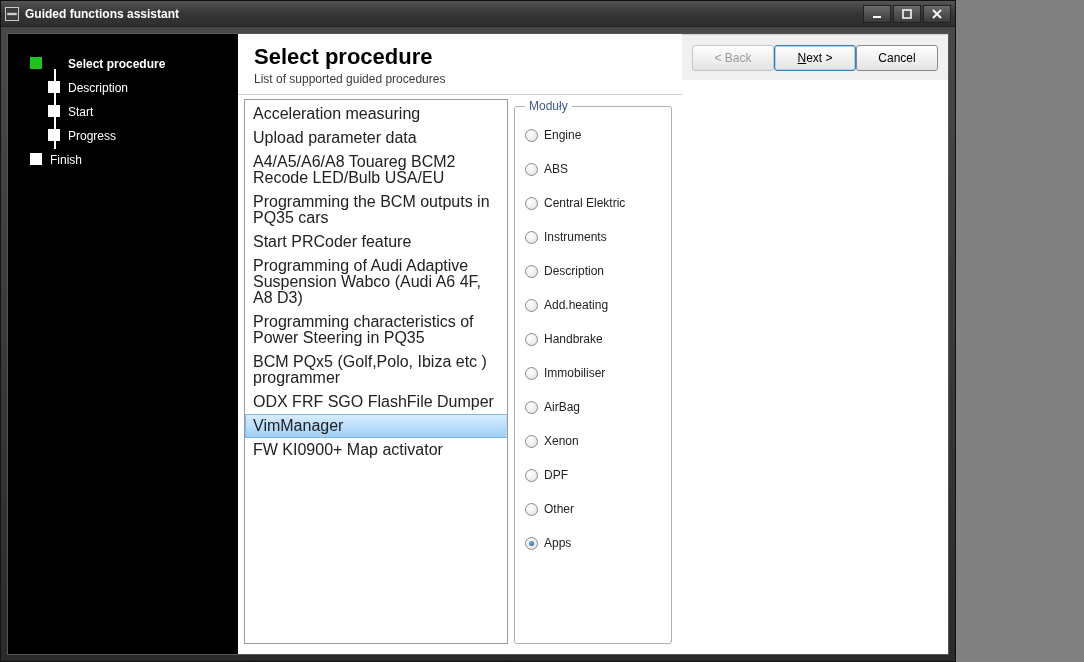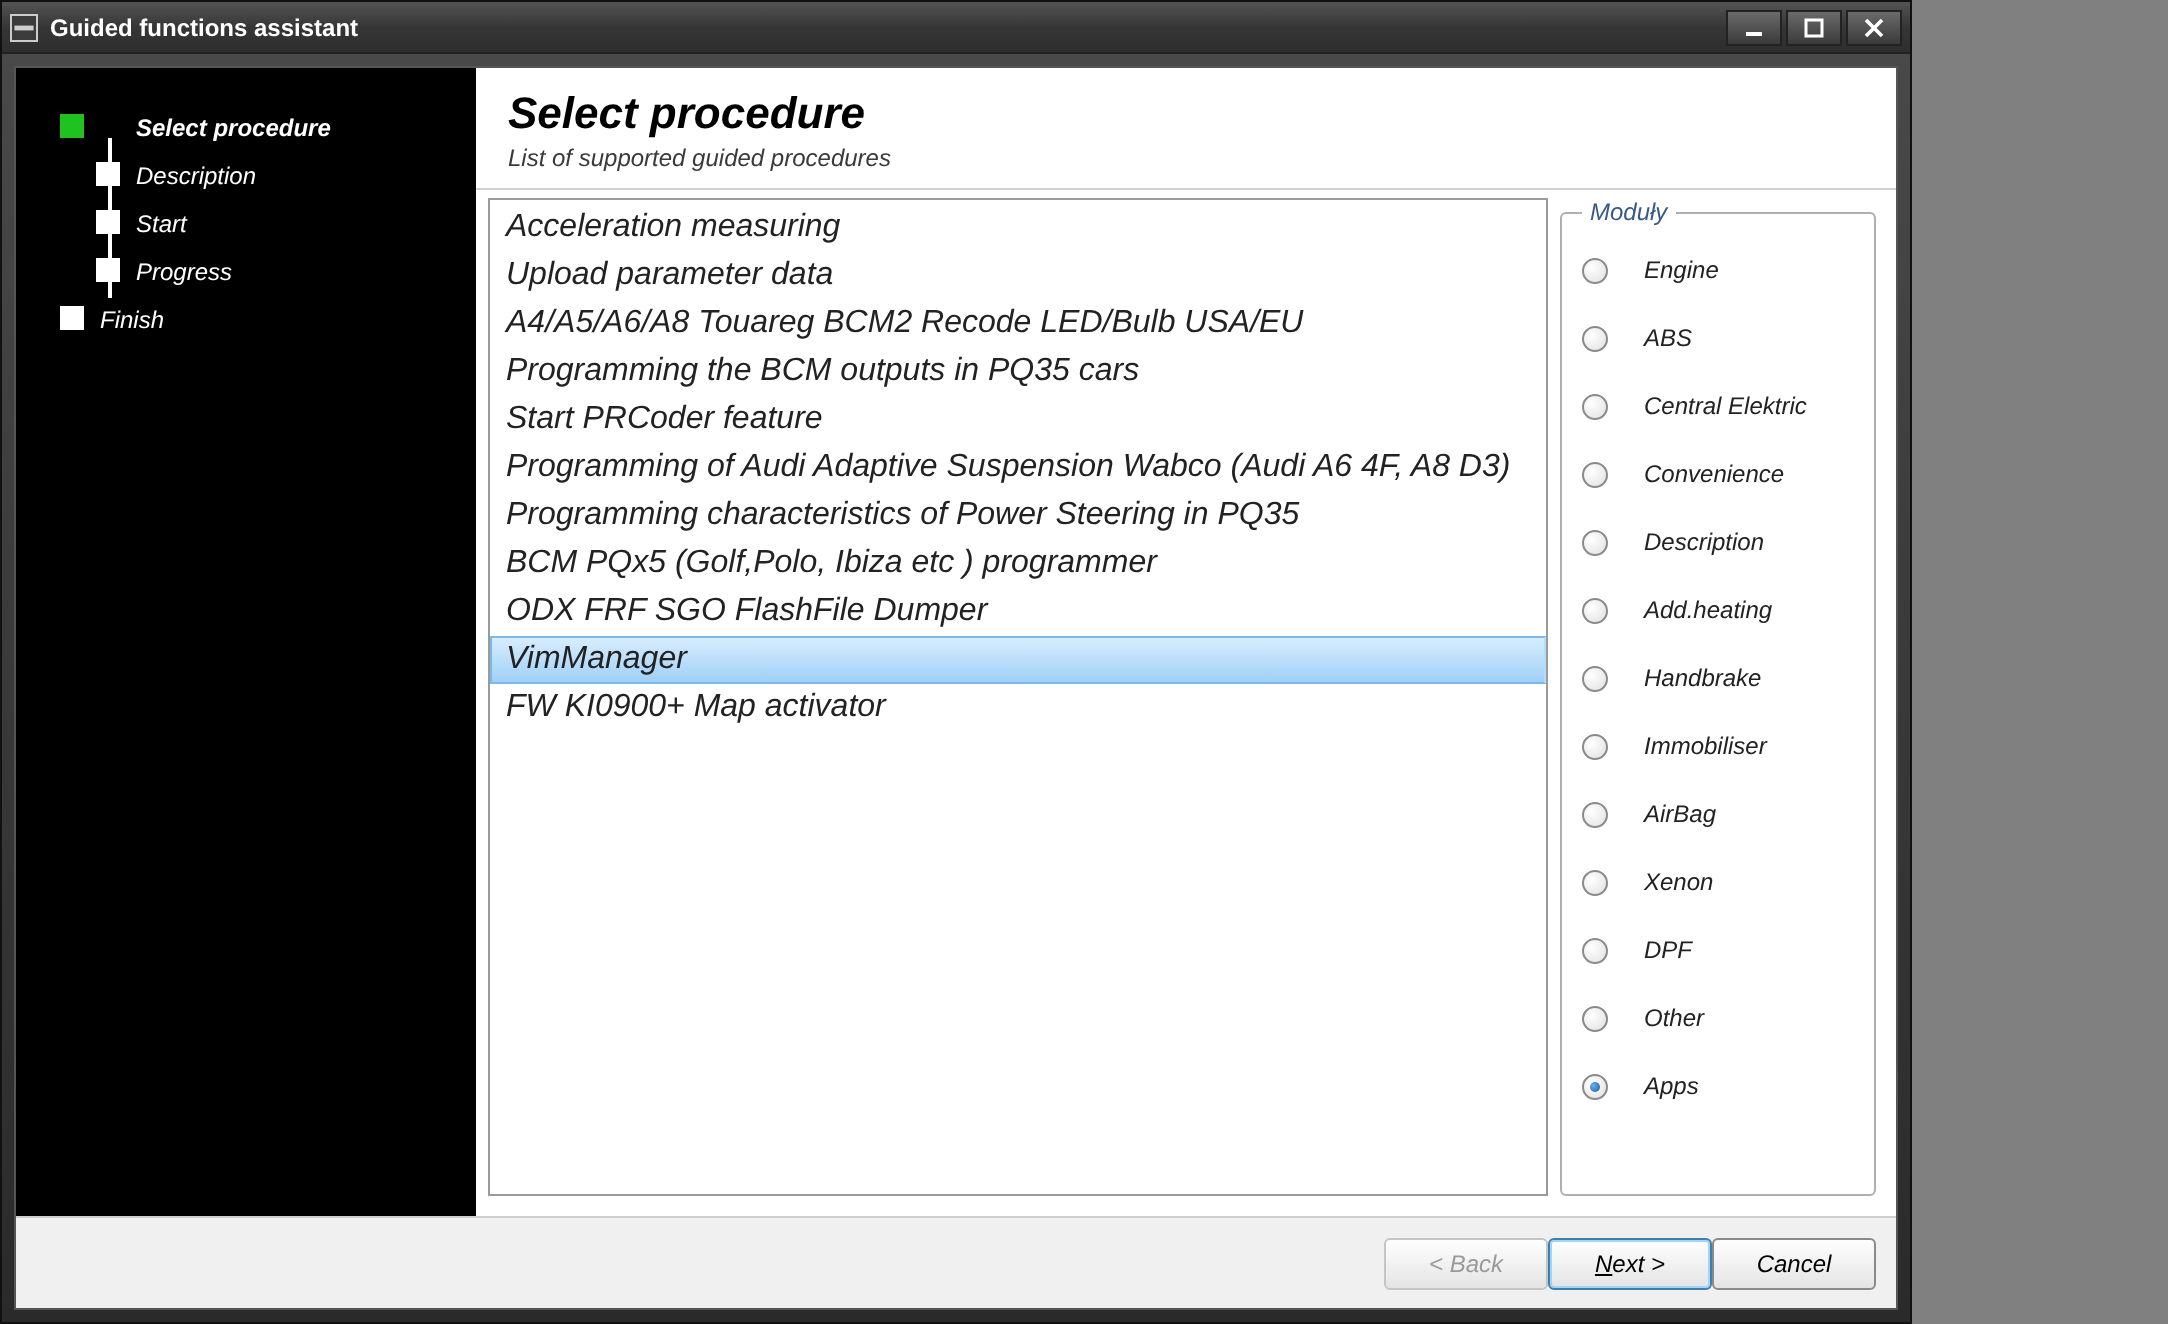"Select procedure" .content { flex-direction: column -> row; font-style: italic -> none }
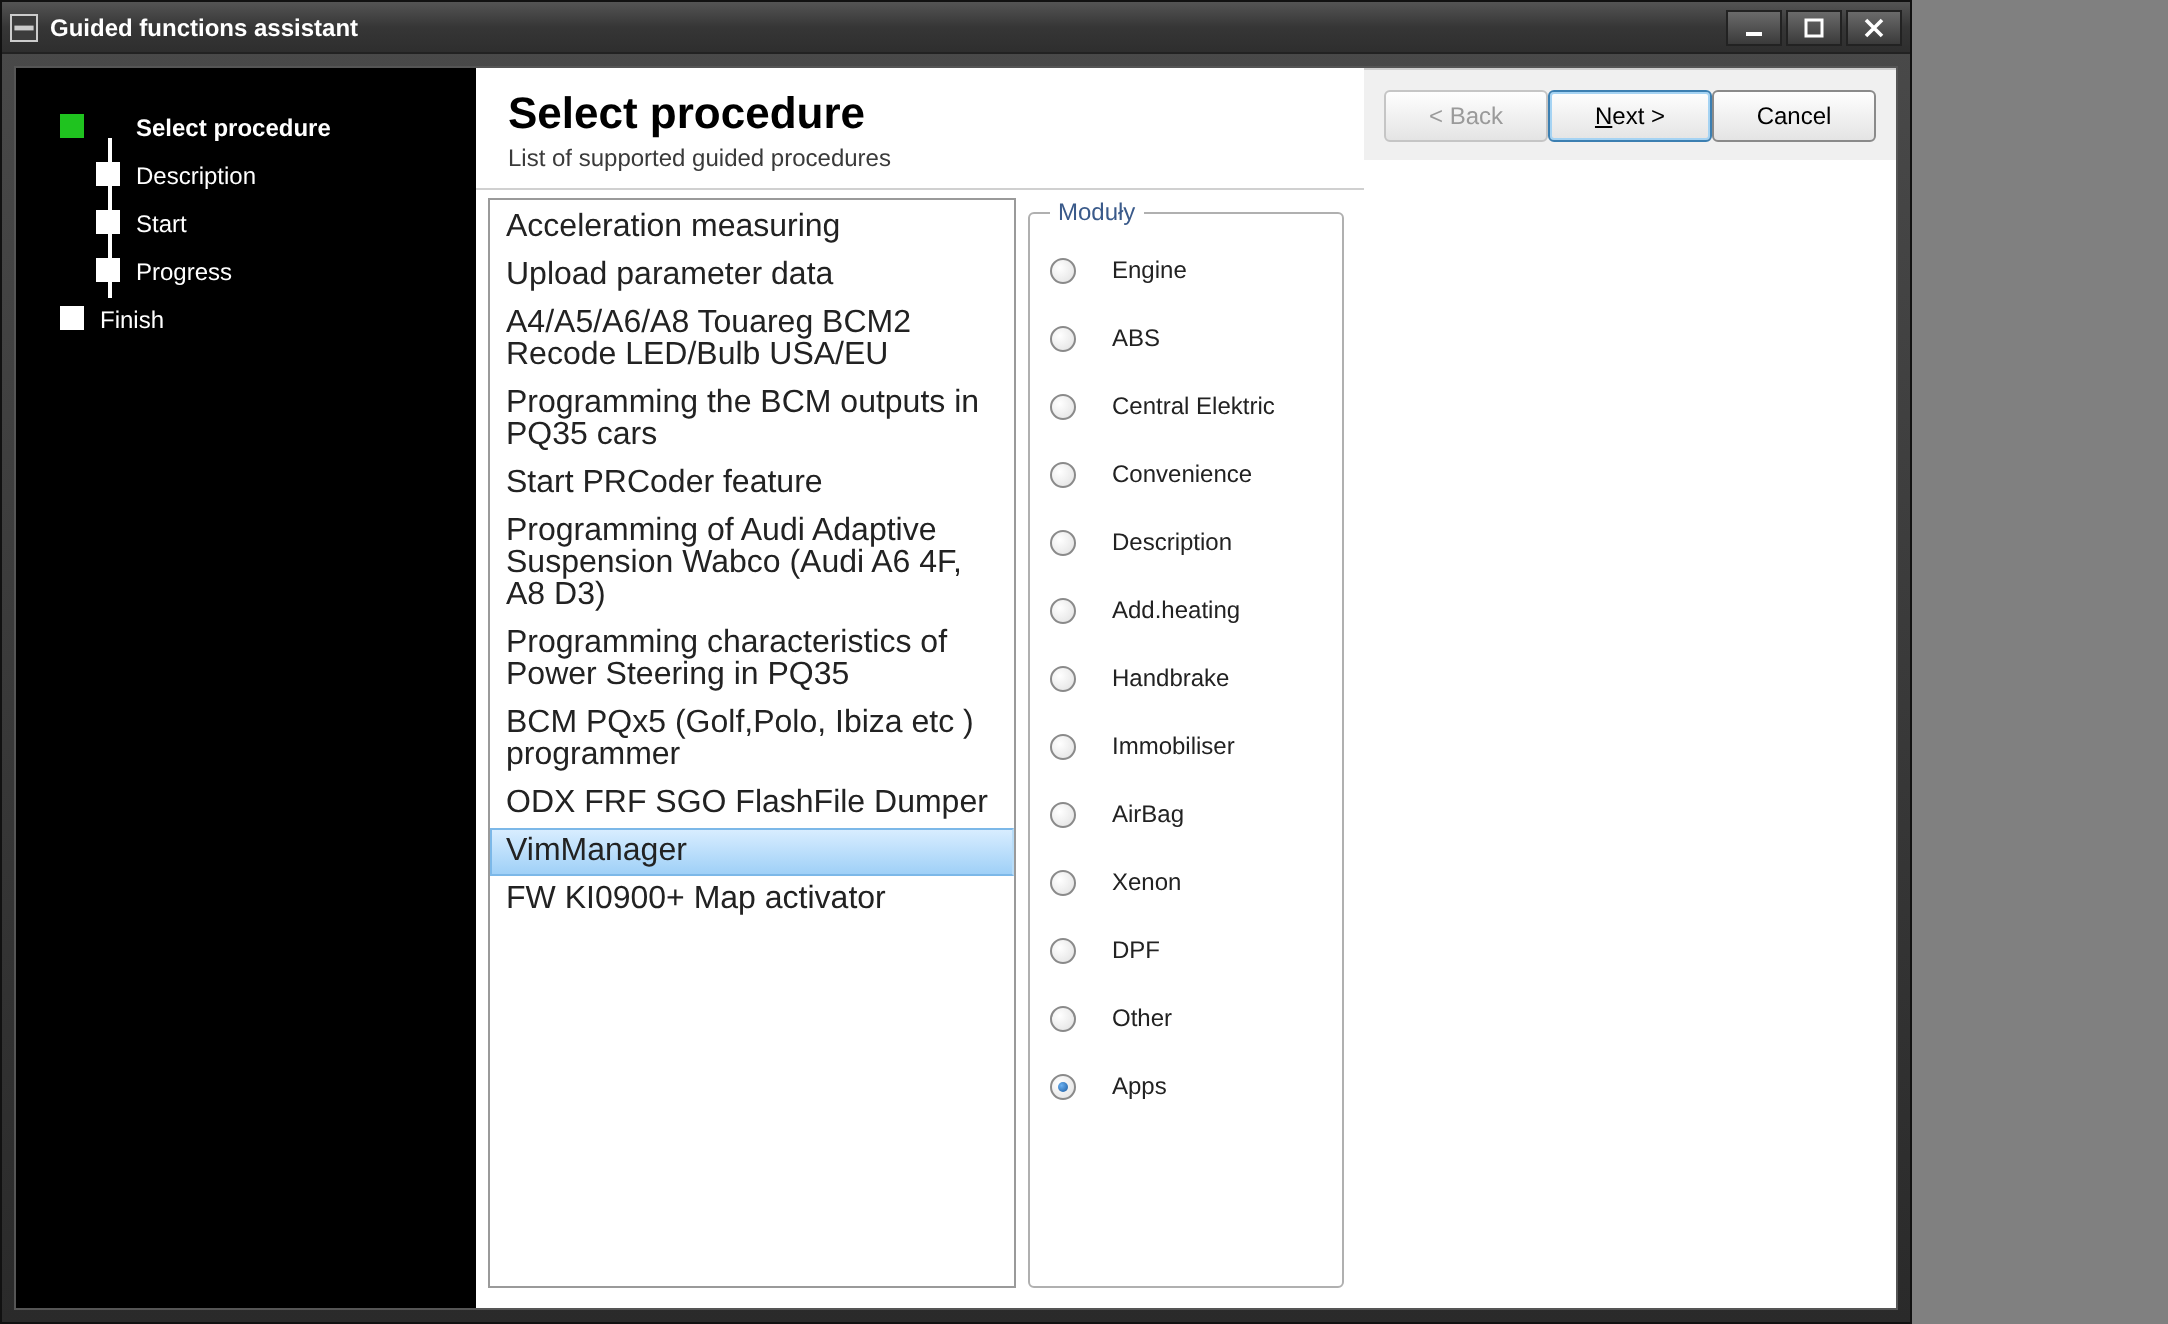"Engine" .radio-row { gap: 18px -> 6px }
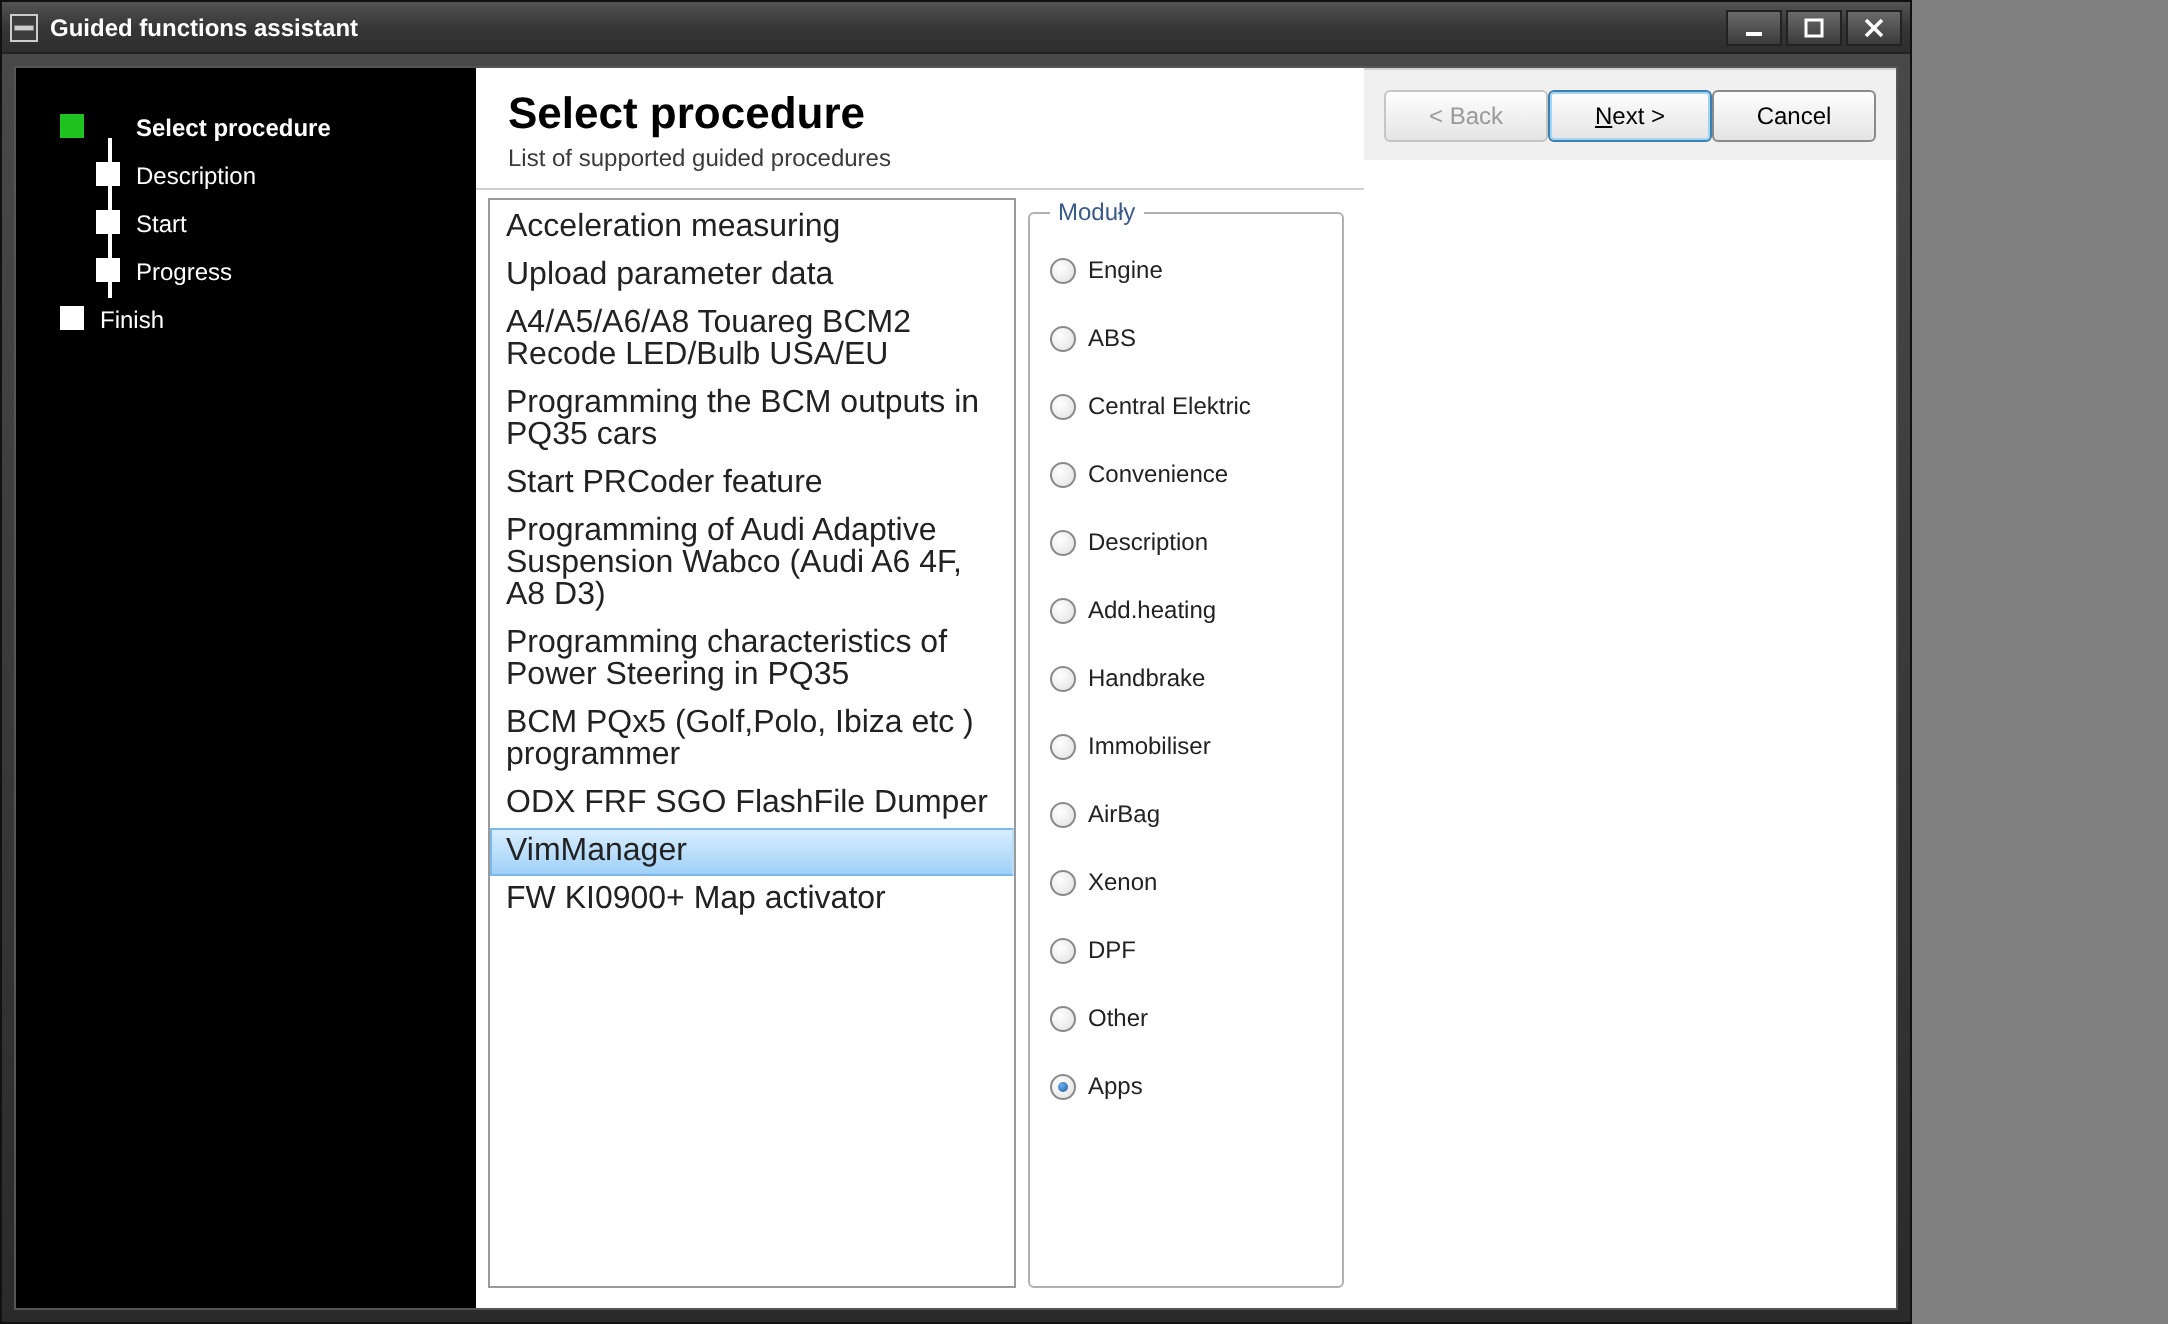"Convenience" span.radio-label { text: Convenience -> Instruments }
